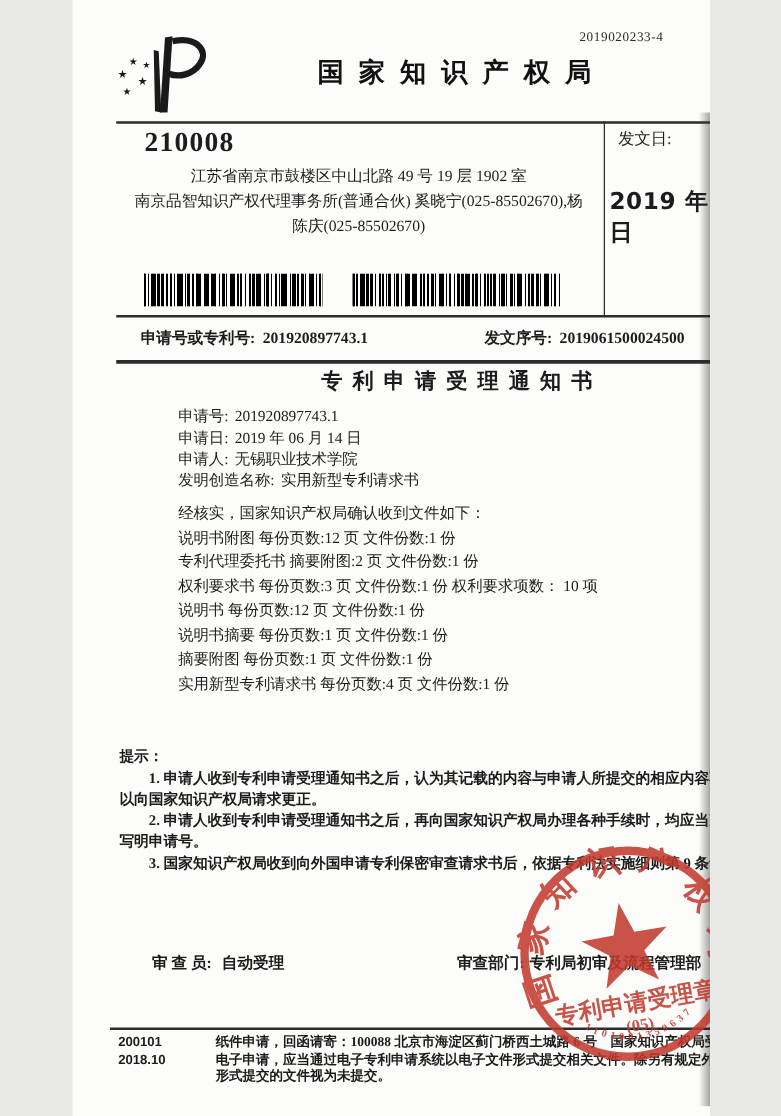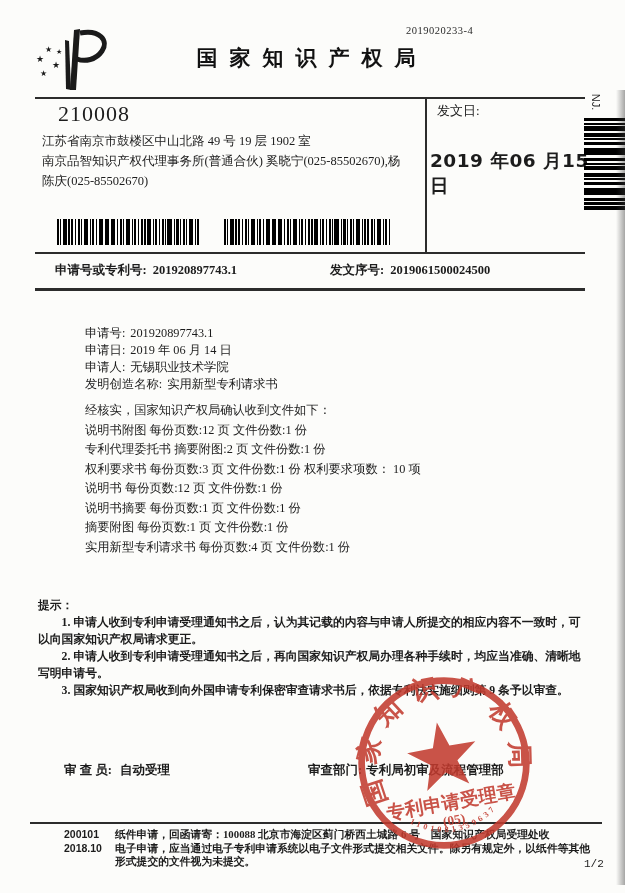"2019020233-4" .page { width: 625px -> 510px }
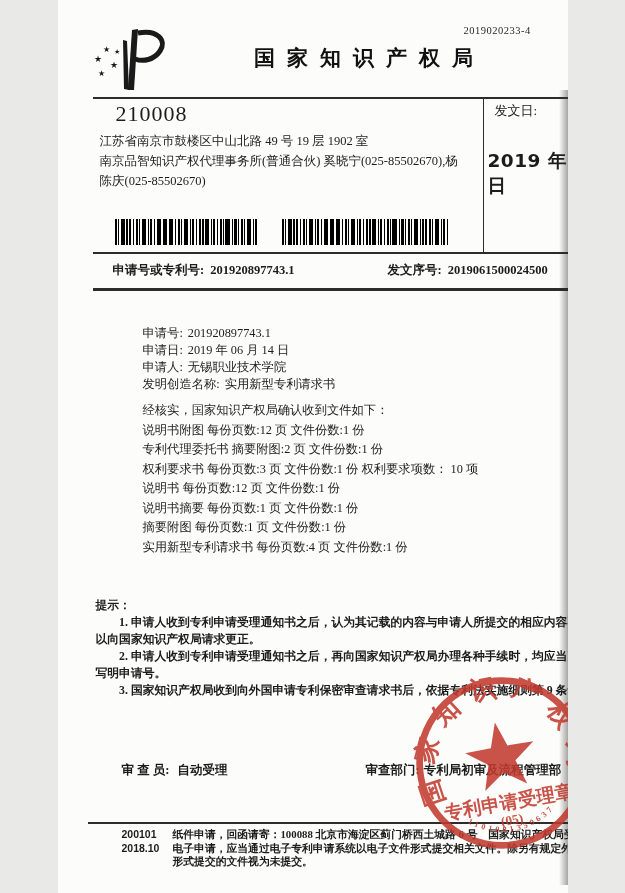"210008" .postal { font-weight: normal -> bold }
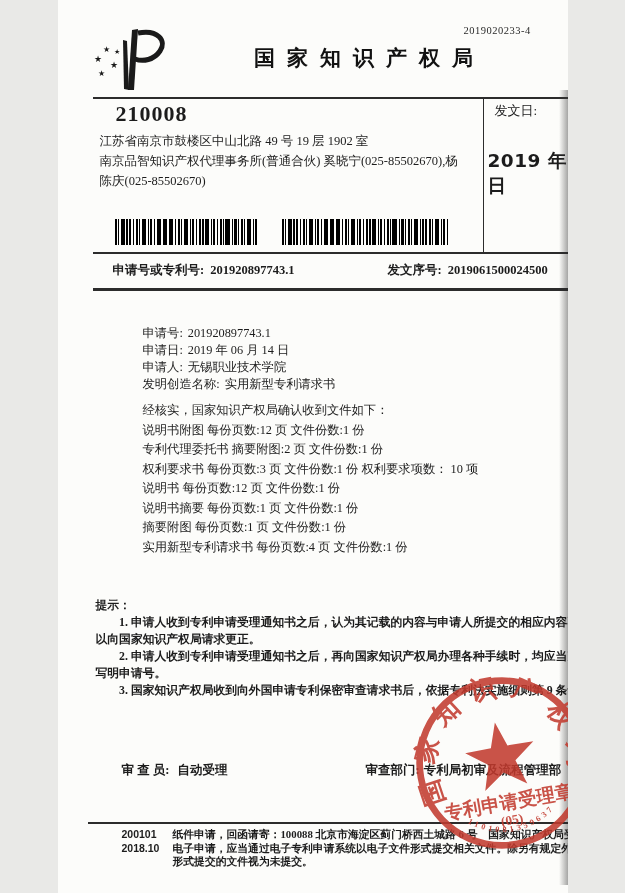"江苏省南京市鼓楼区中山北路 49 号 19 层" .addr-block { text-align: none -> center }
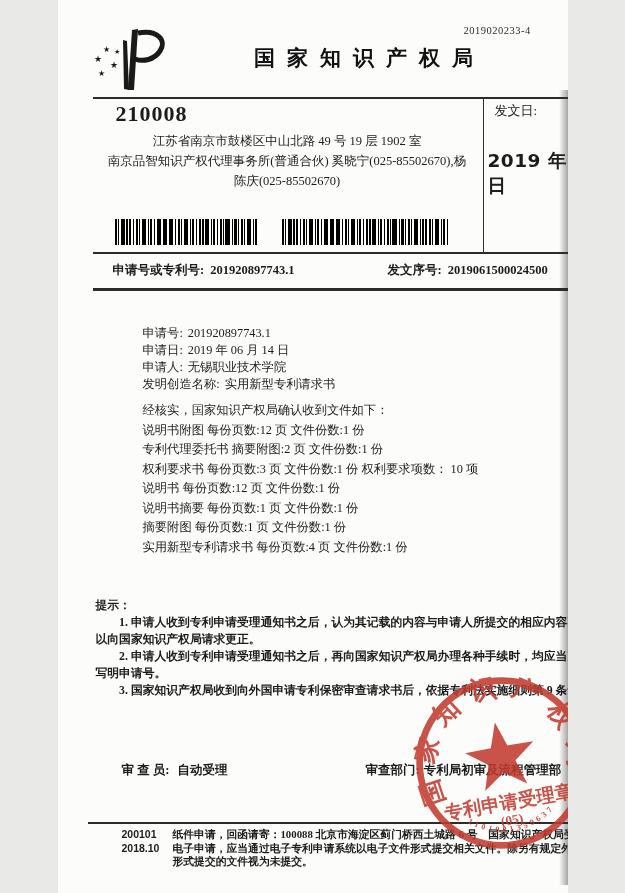"专利申请受理通知书" div.abs { html: none -> <div>专利申请受理通知书</div> }
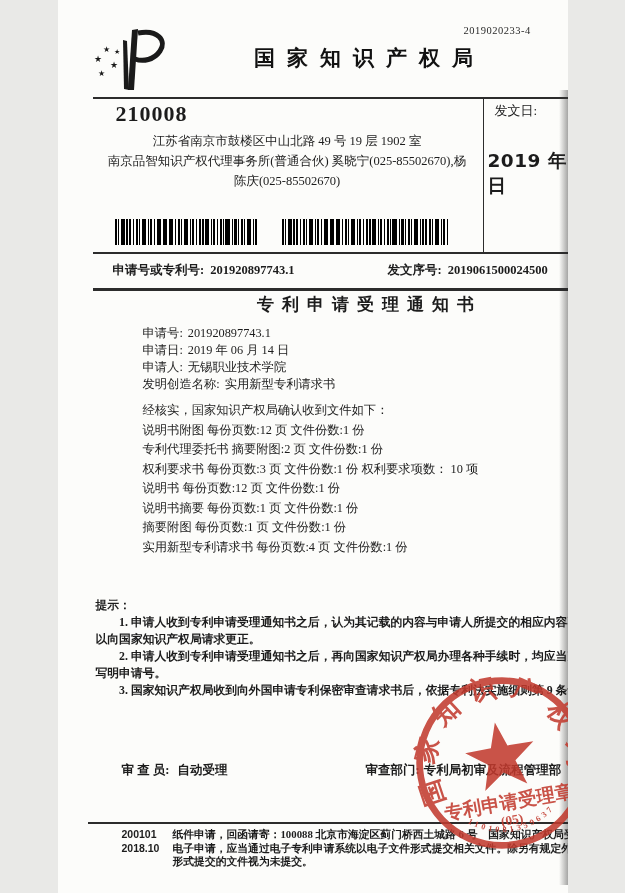"200101" .footer-codes { margin-left: 27px -> none }
